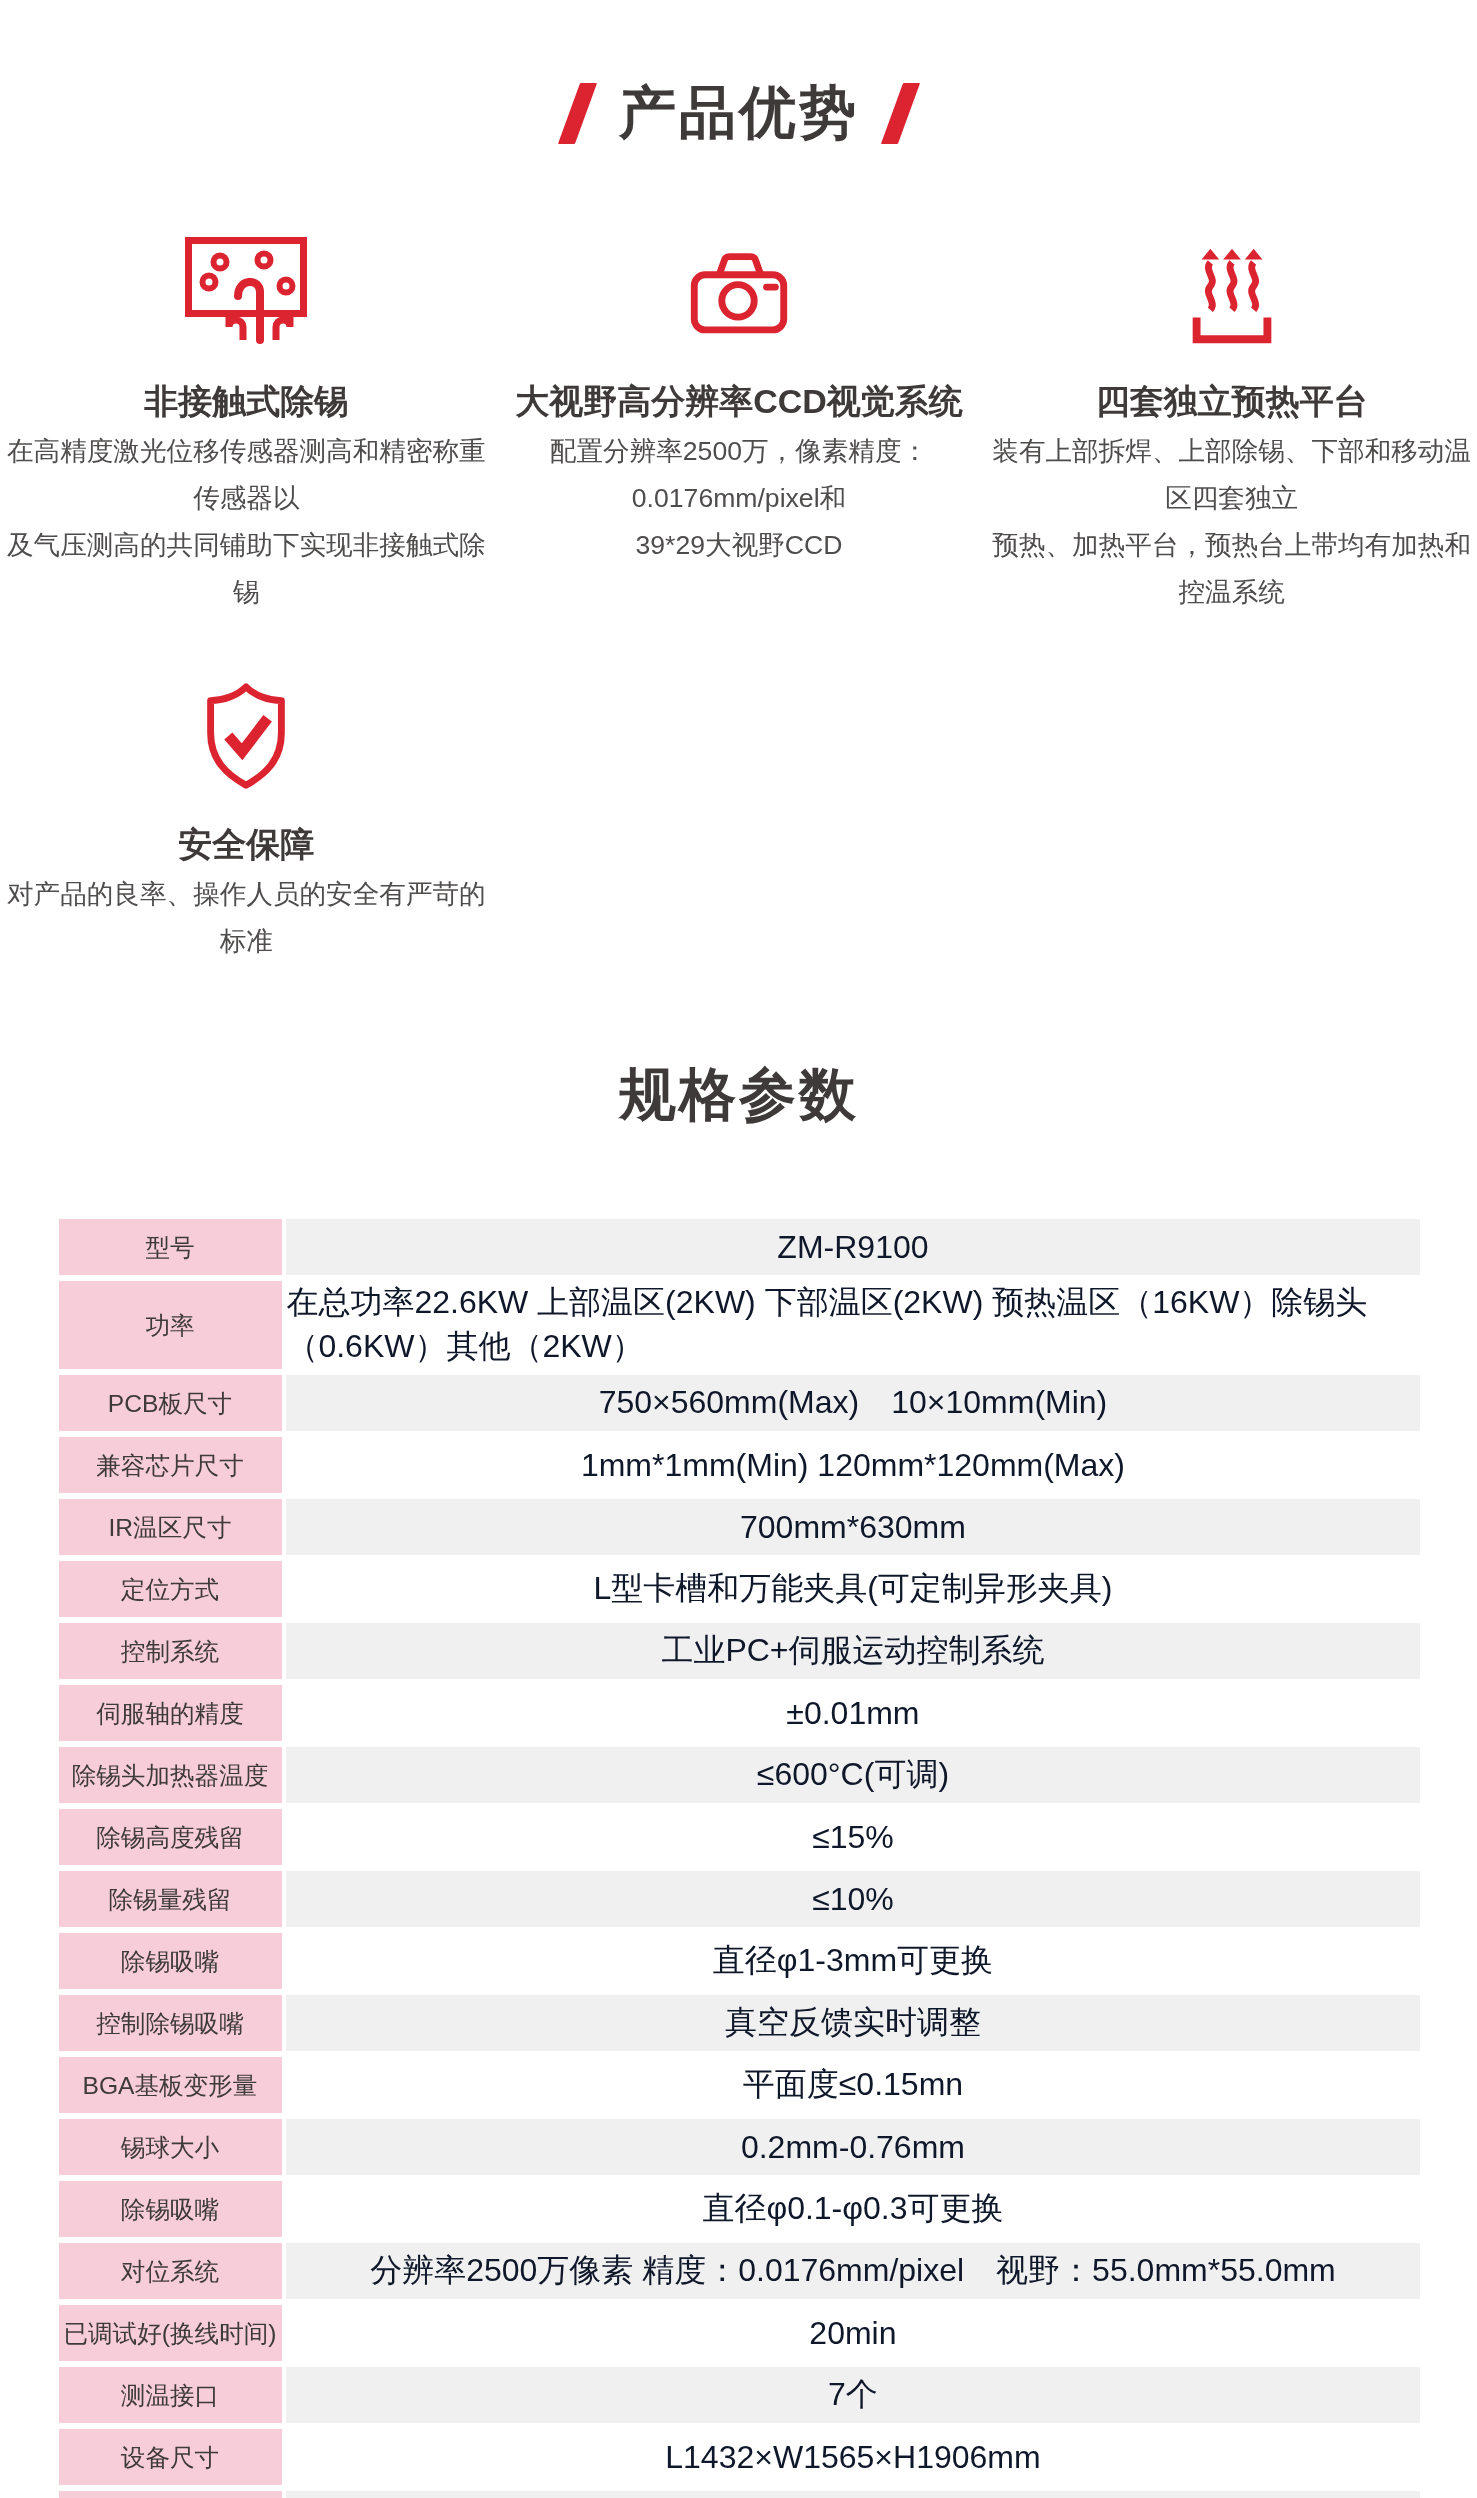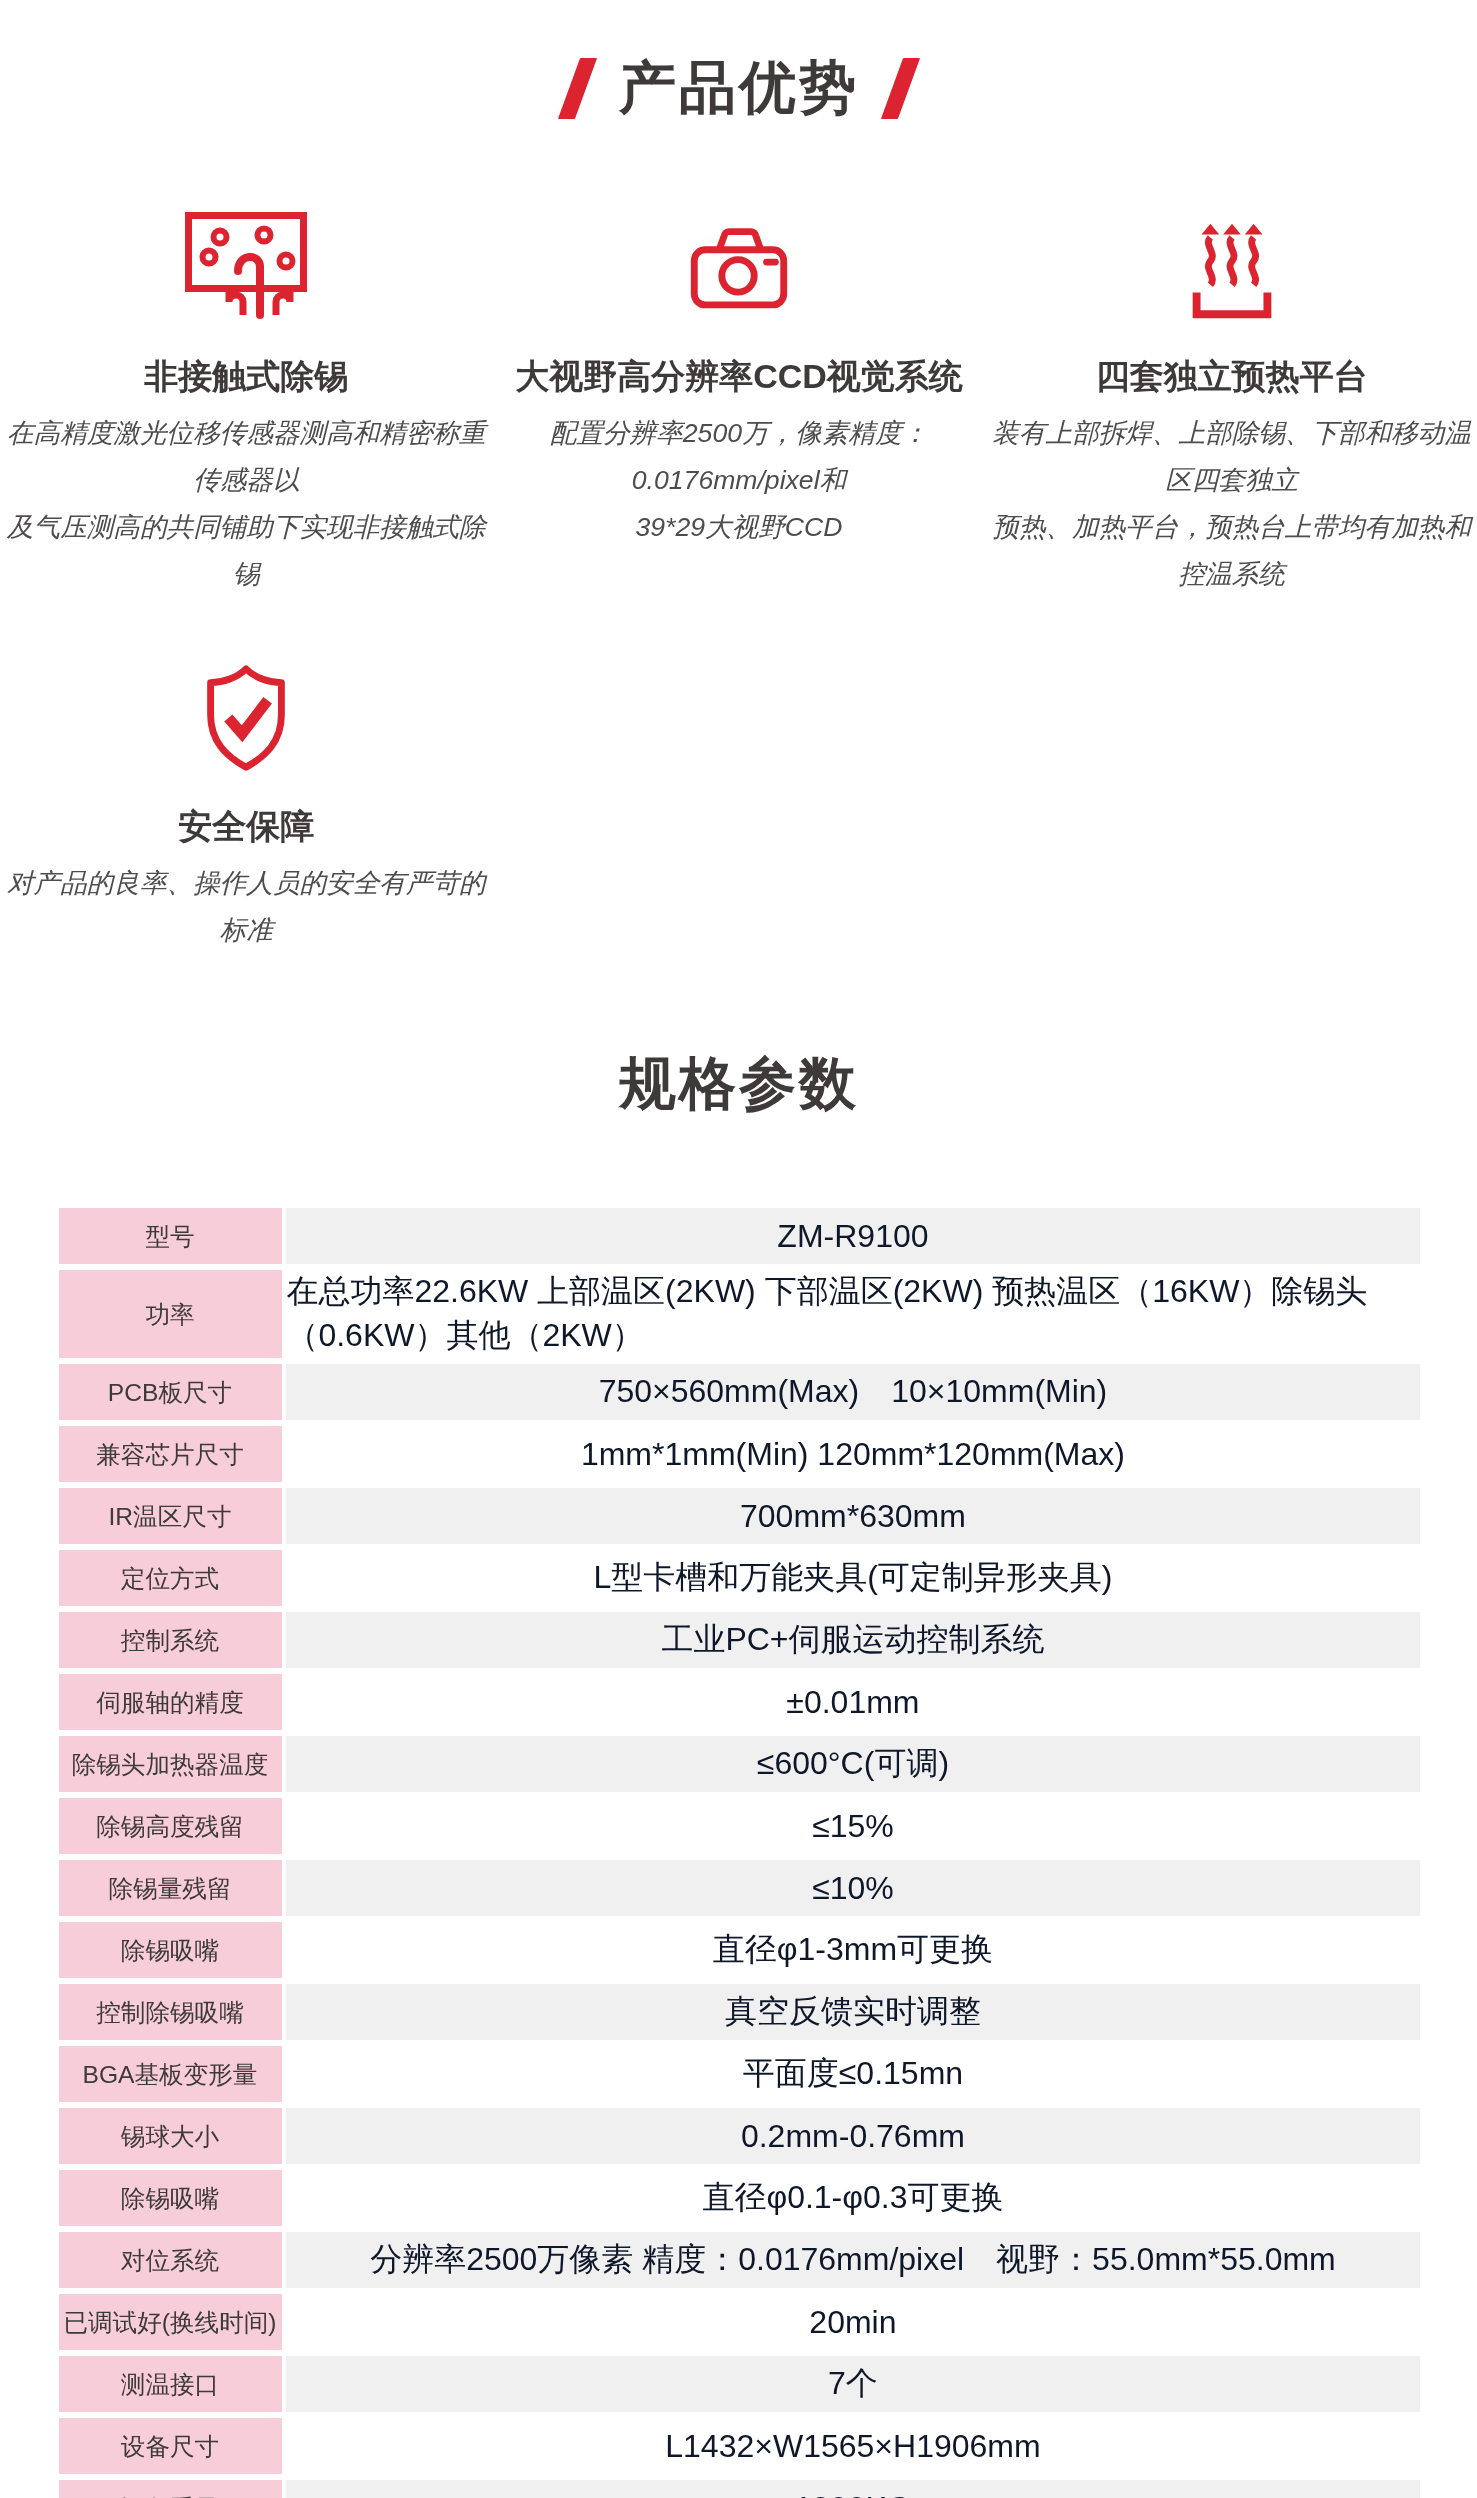"产品优势" .heading-1 { padding-top: 41px -> 66px }
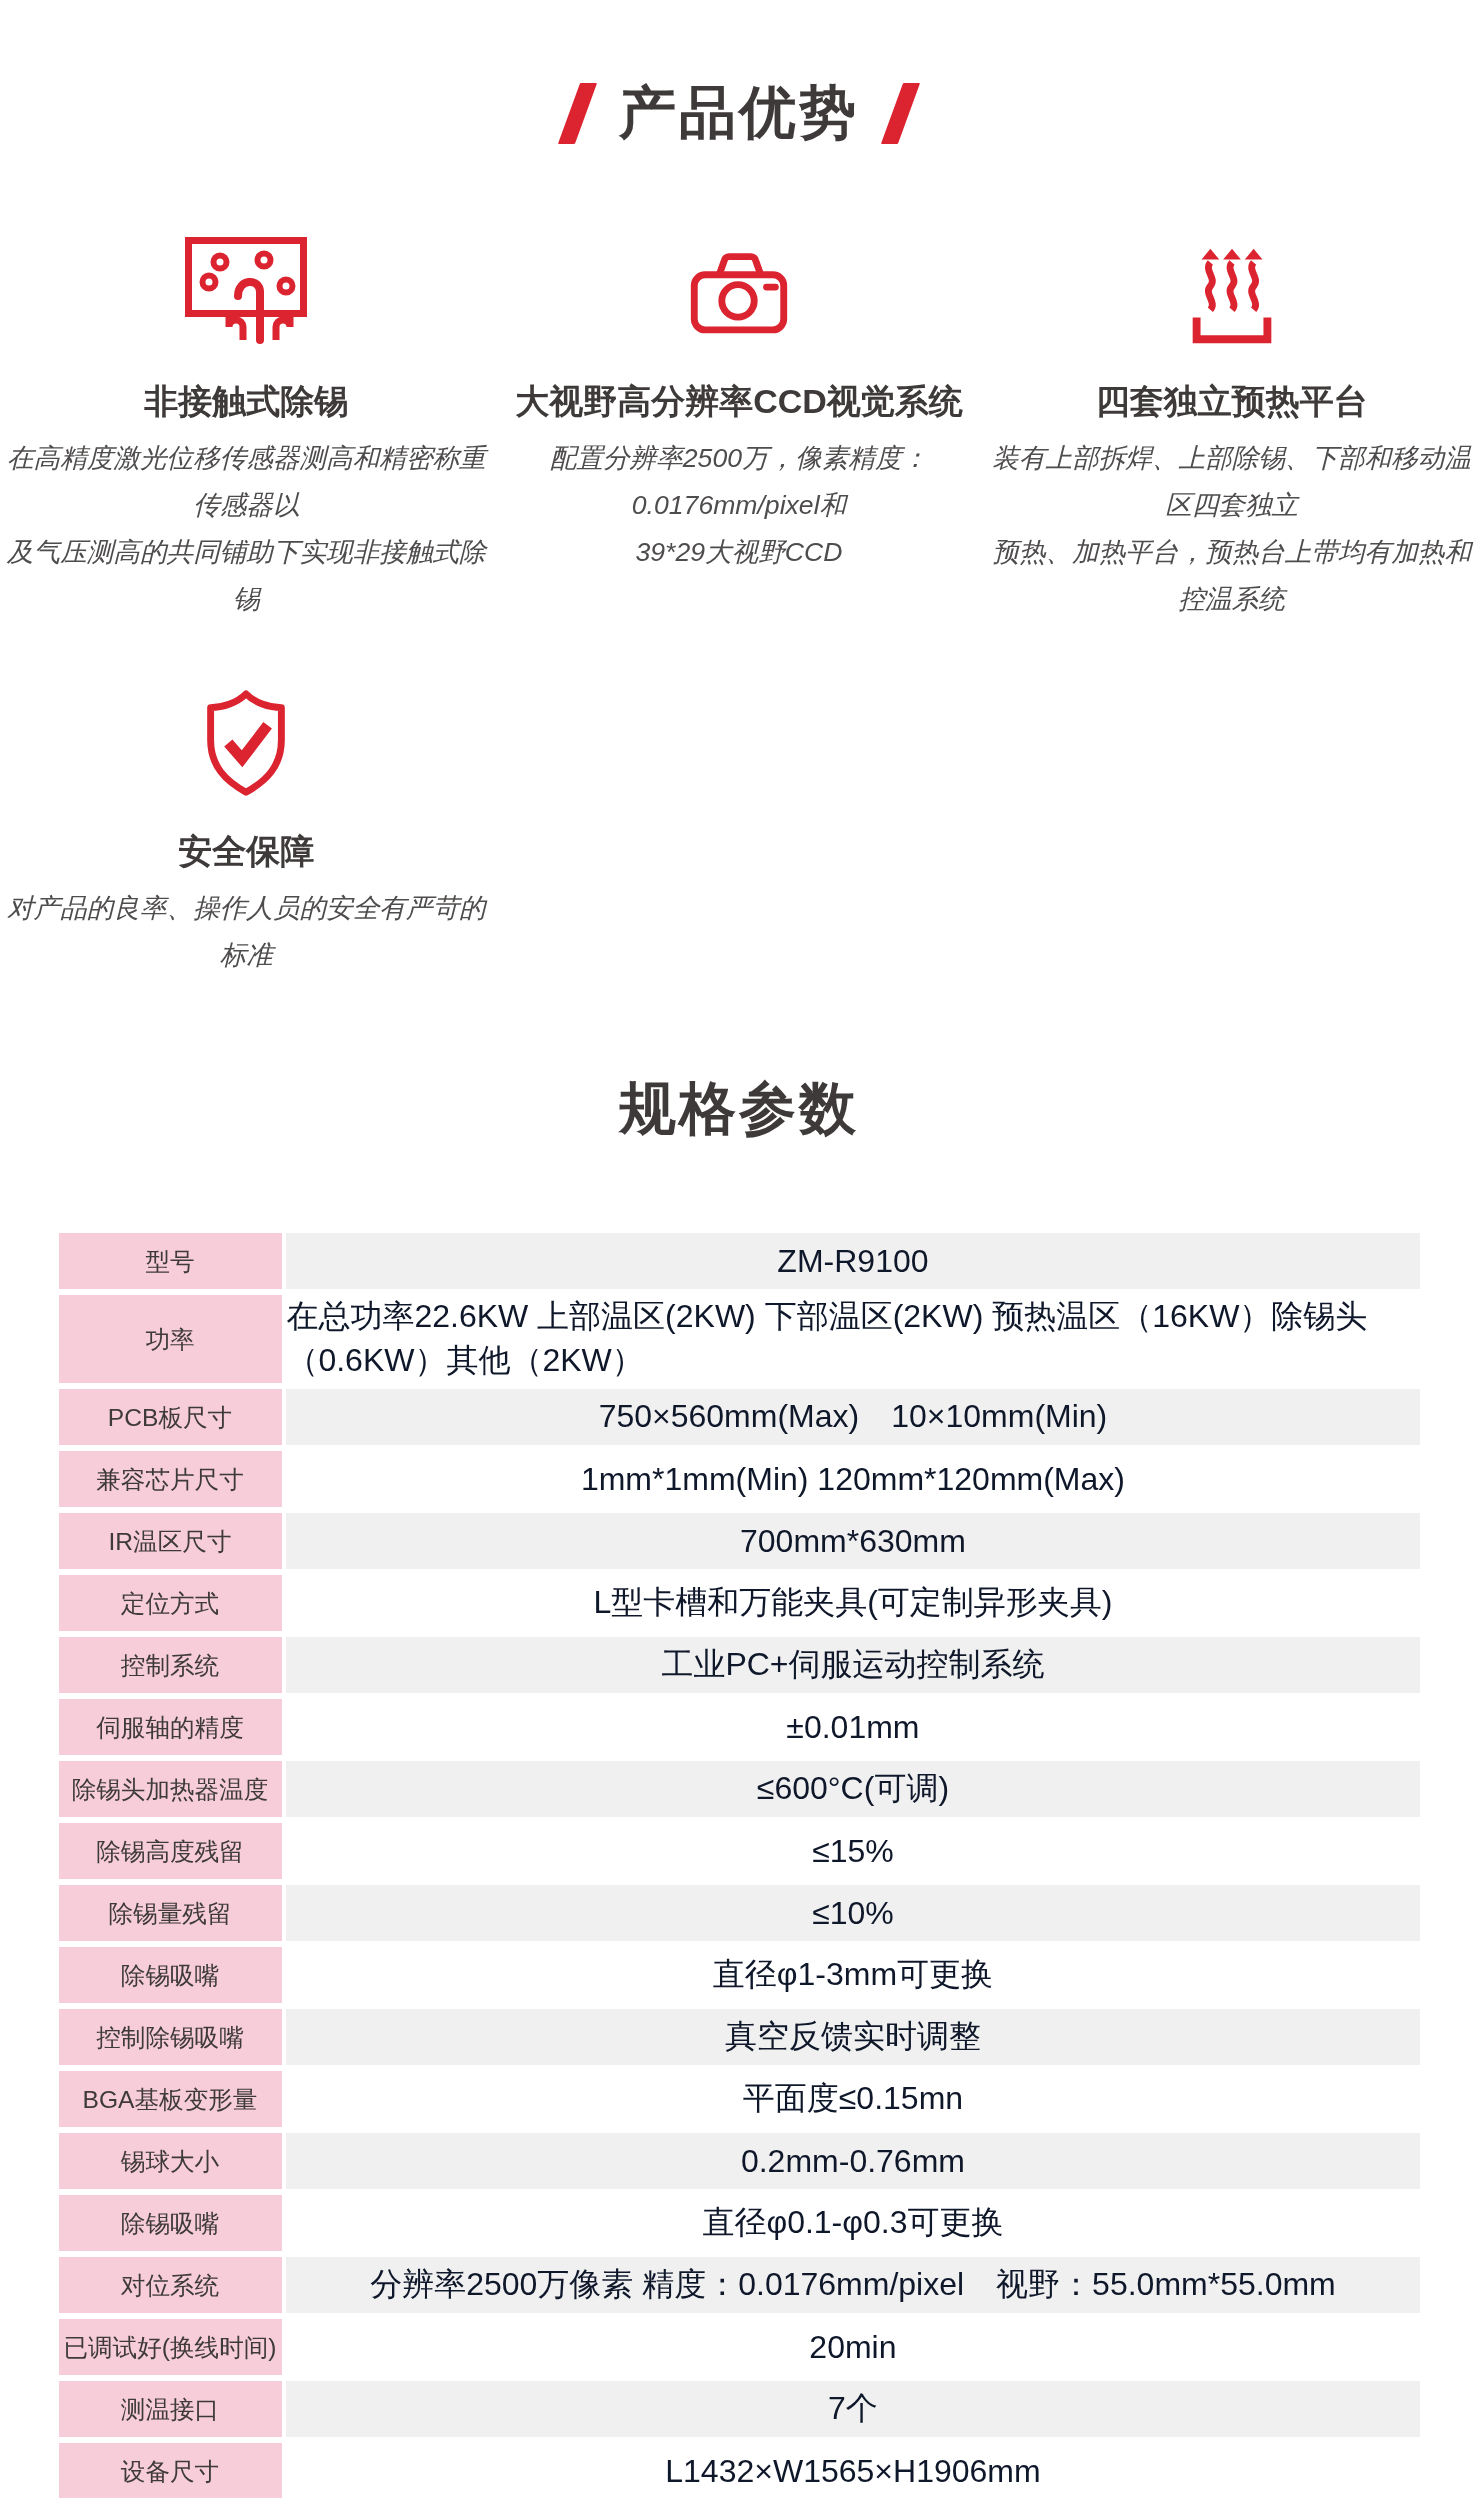"在高精度激光位移传感器测高和精密称重传感器以" .feature-desc { font-style: italic -> none; margin-top: 13px -> 6px }
